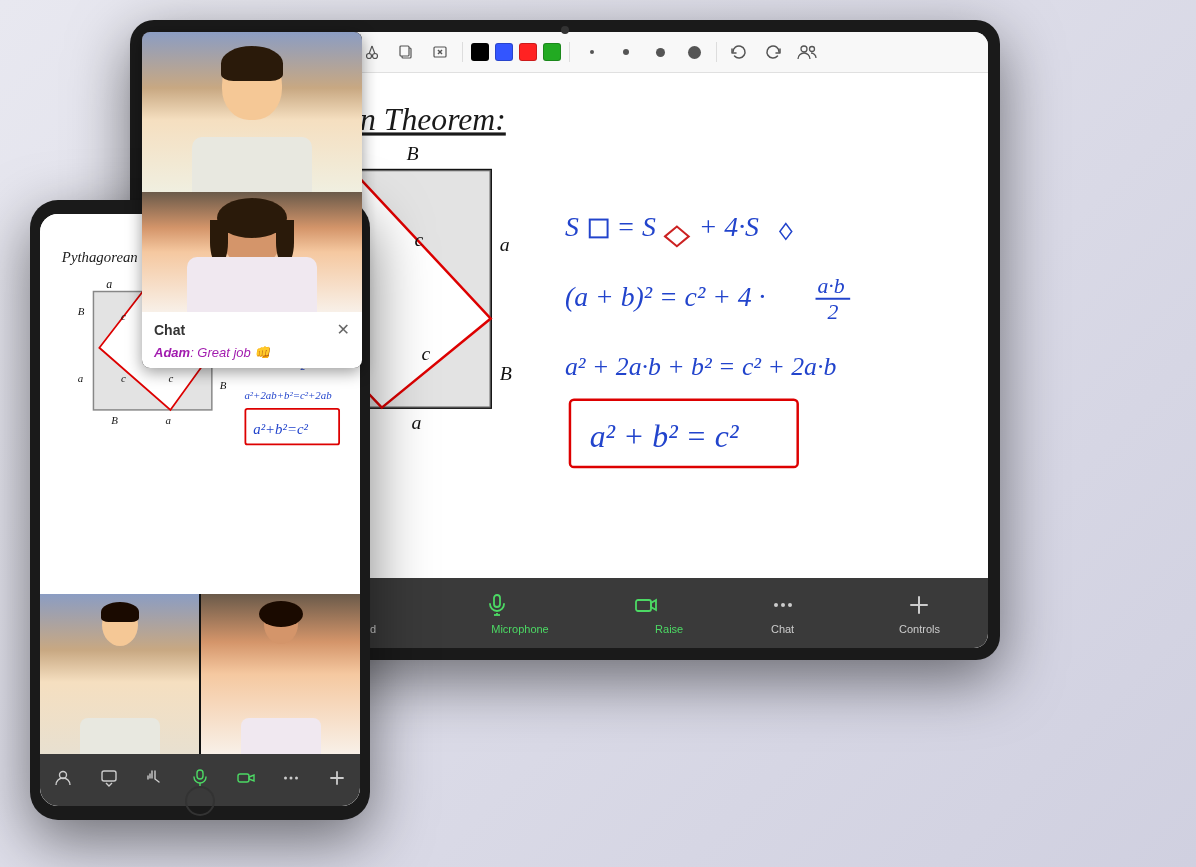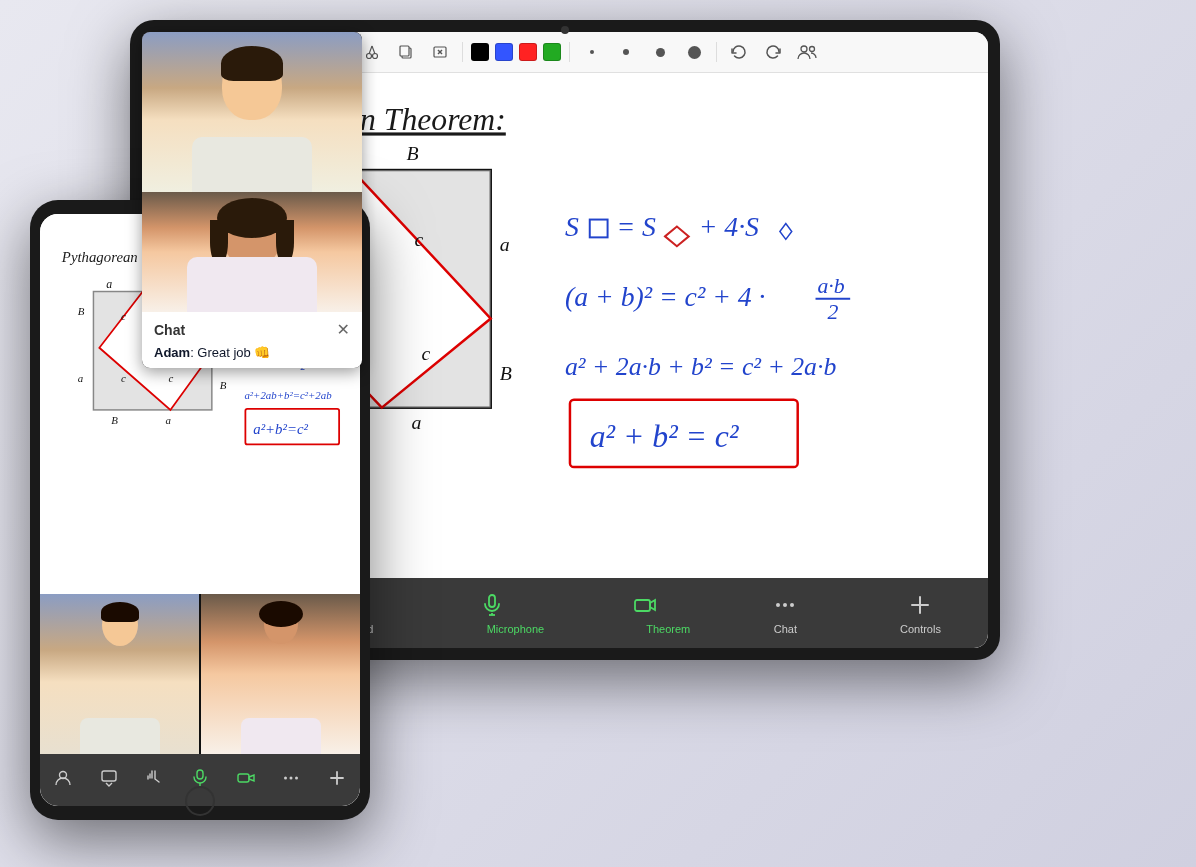"Adam: Great job 👊" .chat-message { color: #0f172a -> #a21caf; font-style: none -> italic }
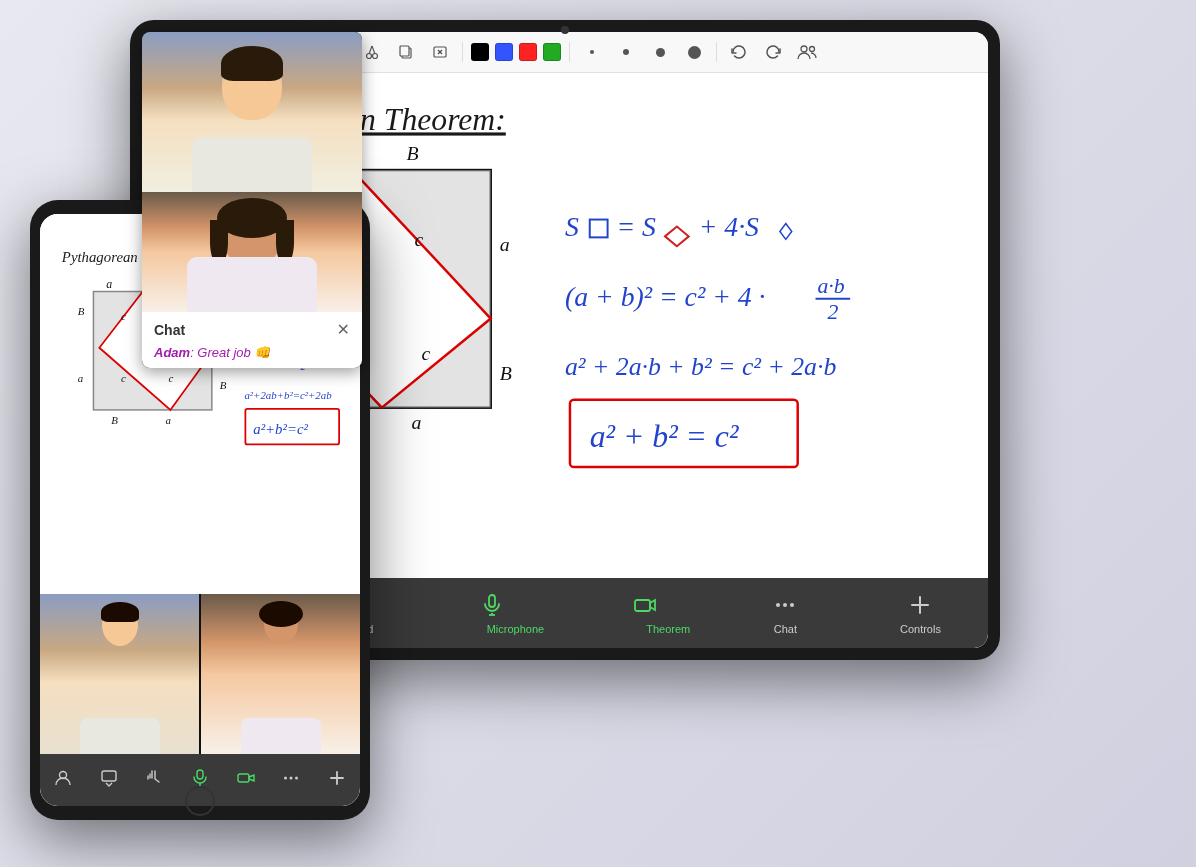"Theorem" span.item-label { text: Theorem -> Raise }
